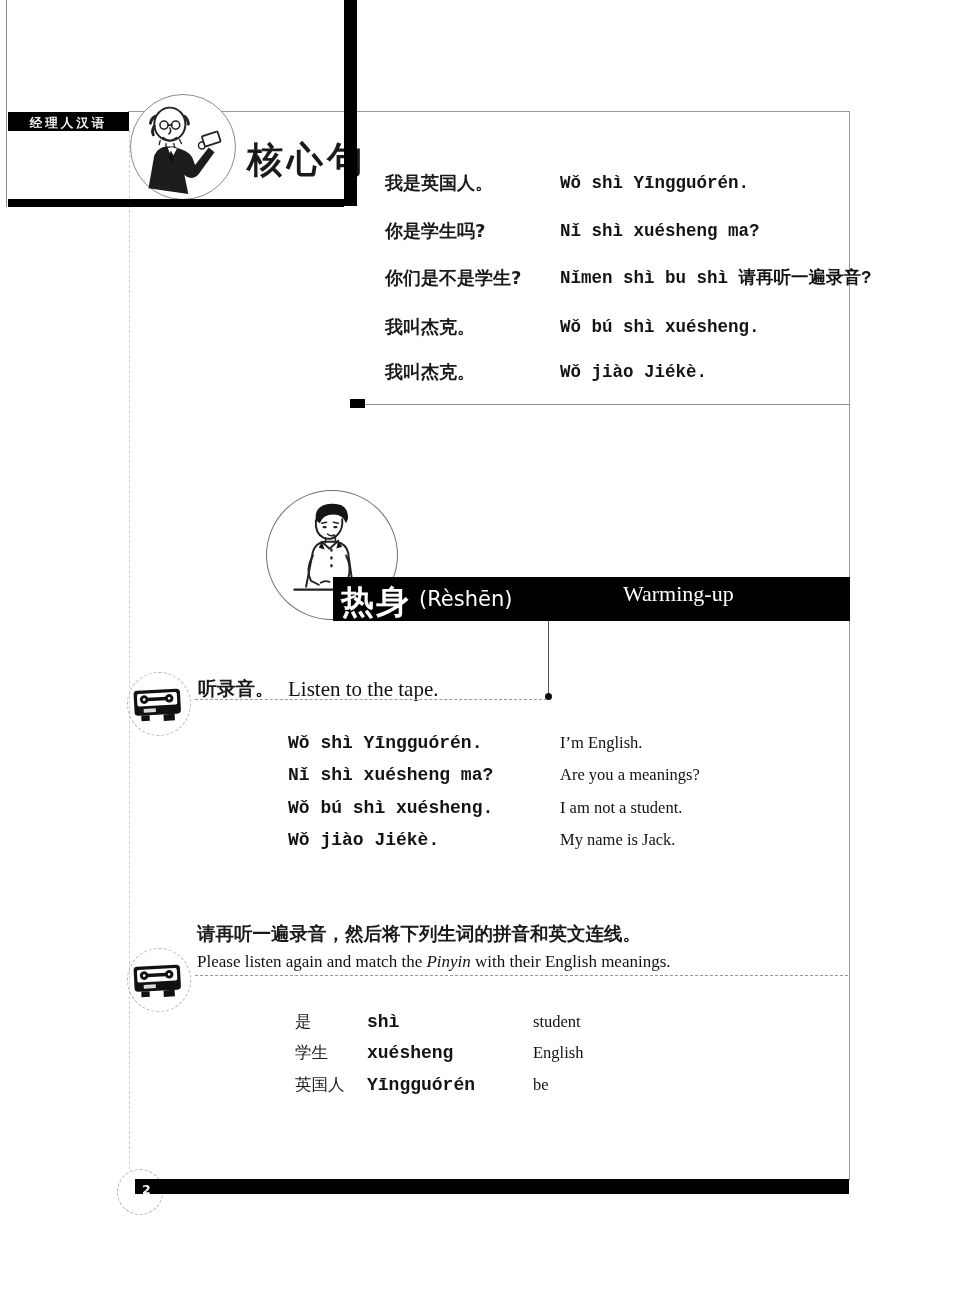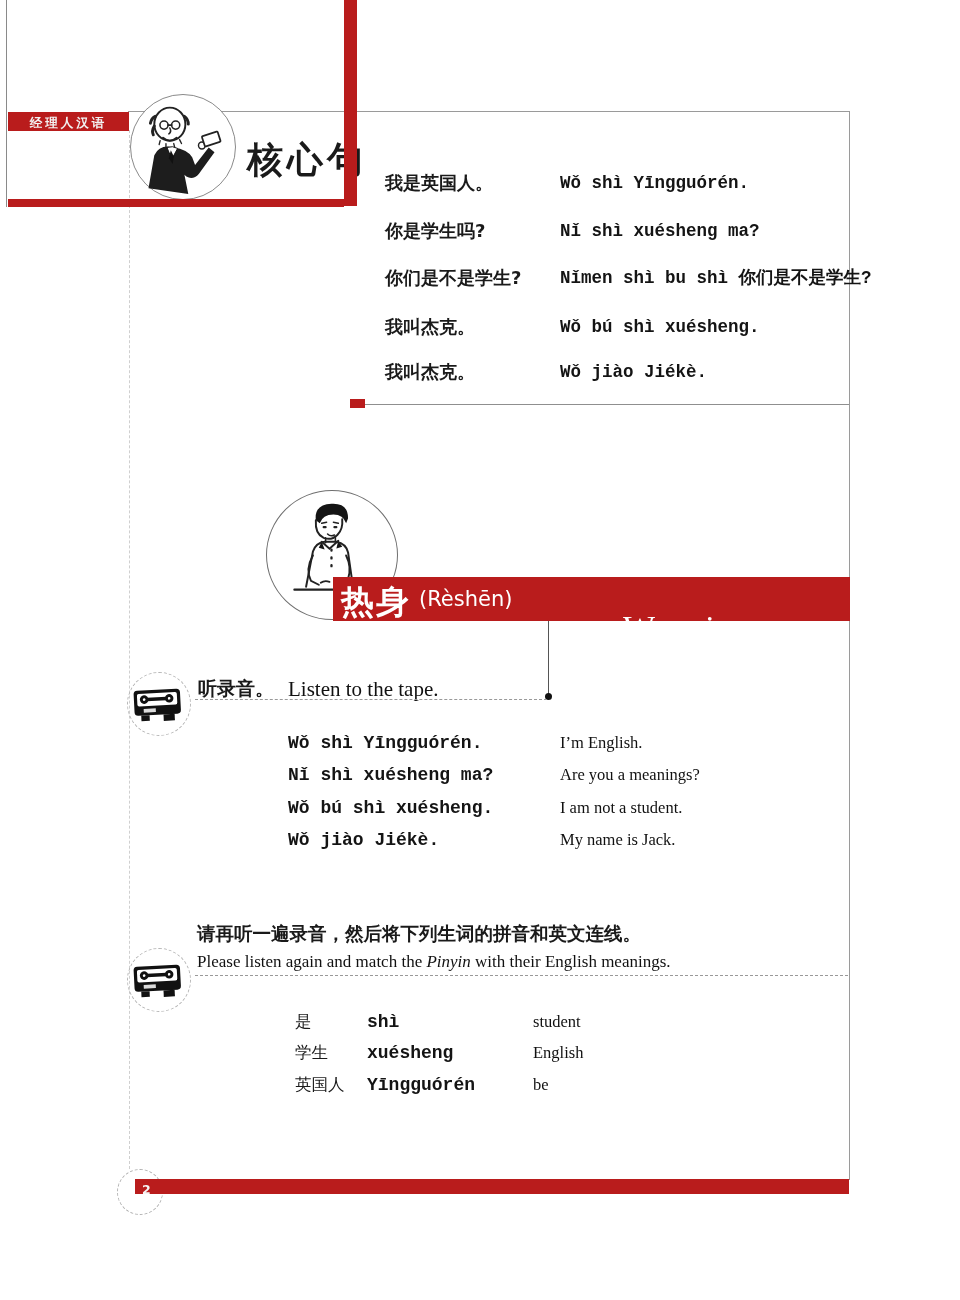"经理人汉语" .blackfill { background: #b91c1c -> #000000 }
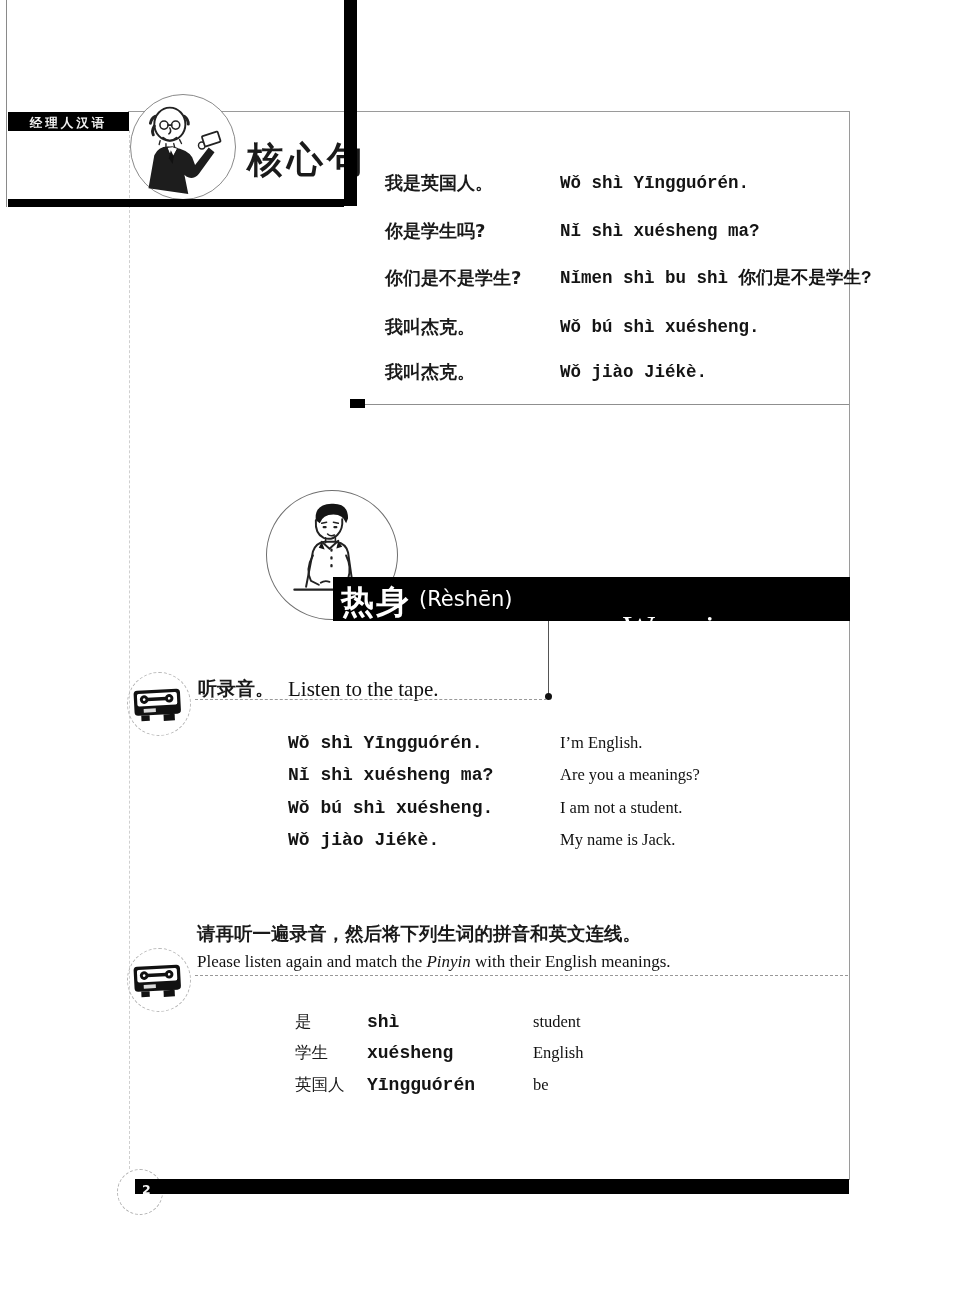"Nǐmen shì bu shì 你们是不是学生?" span.abs { text: 你们是不是学生 -> 请再听一遍录音 }
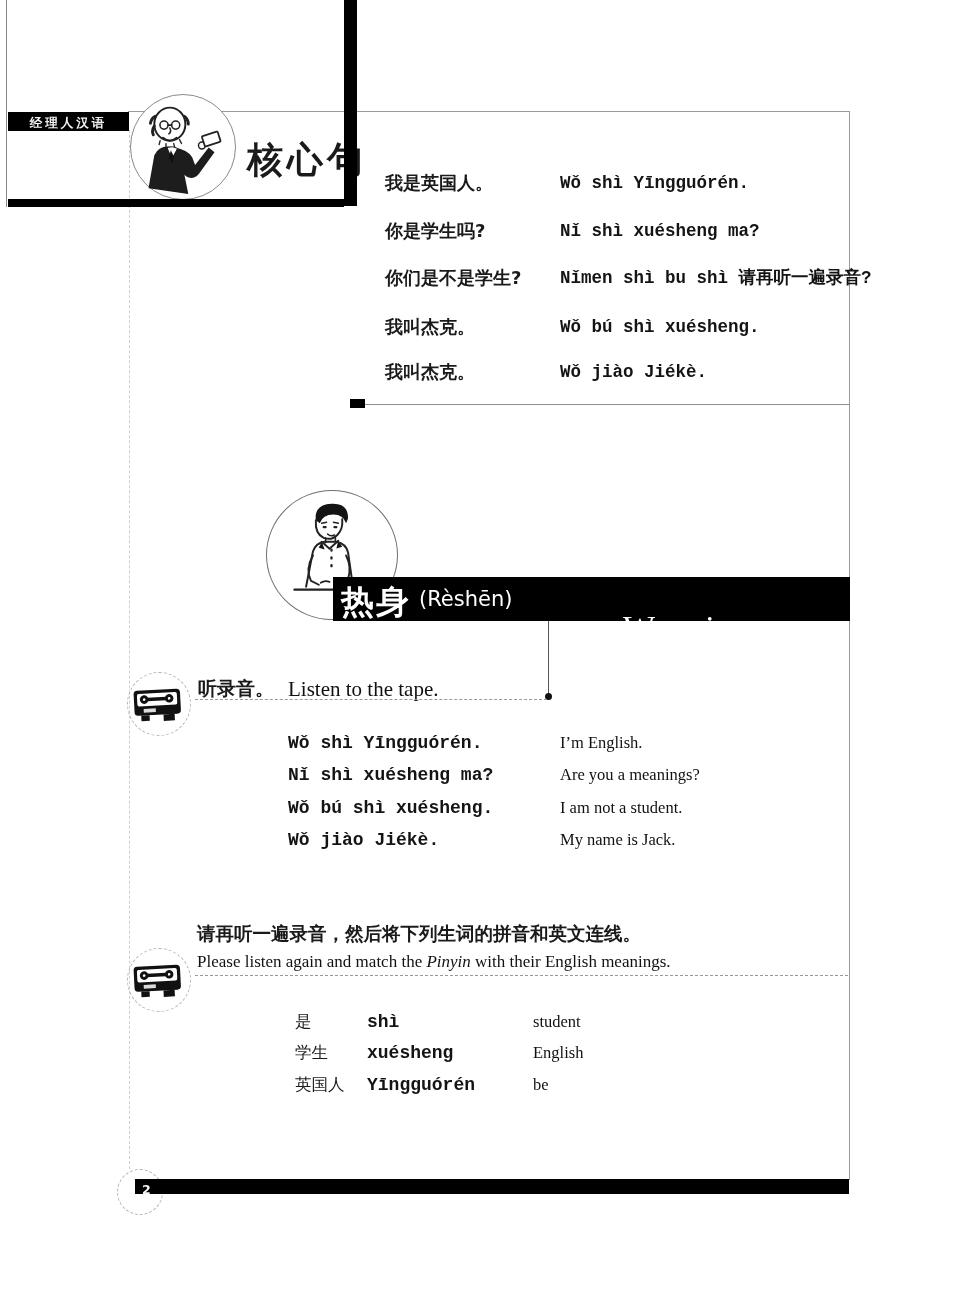"Warming-up" span.abs { font-size: 34px -> 22px; margin-top: 28px -> none }
